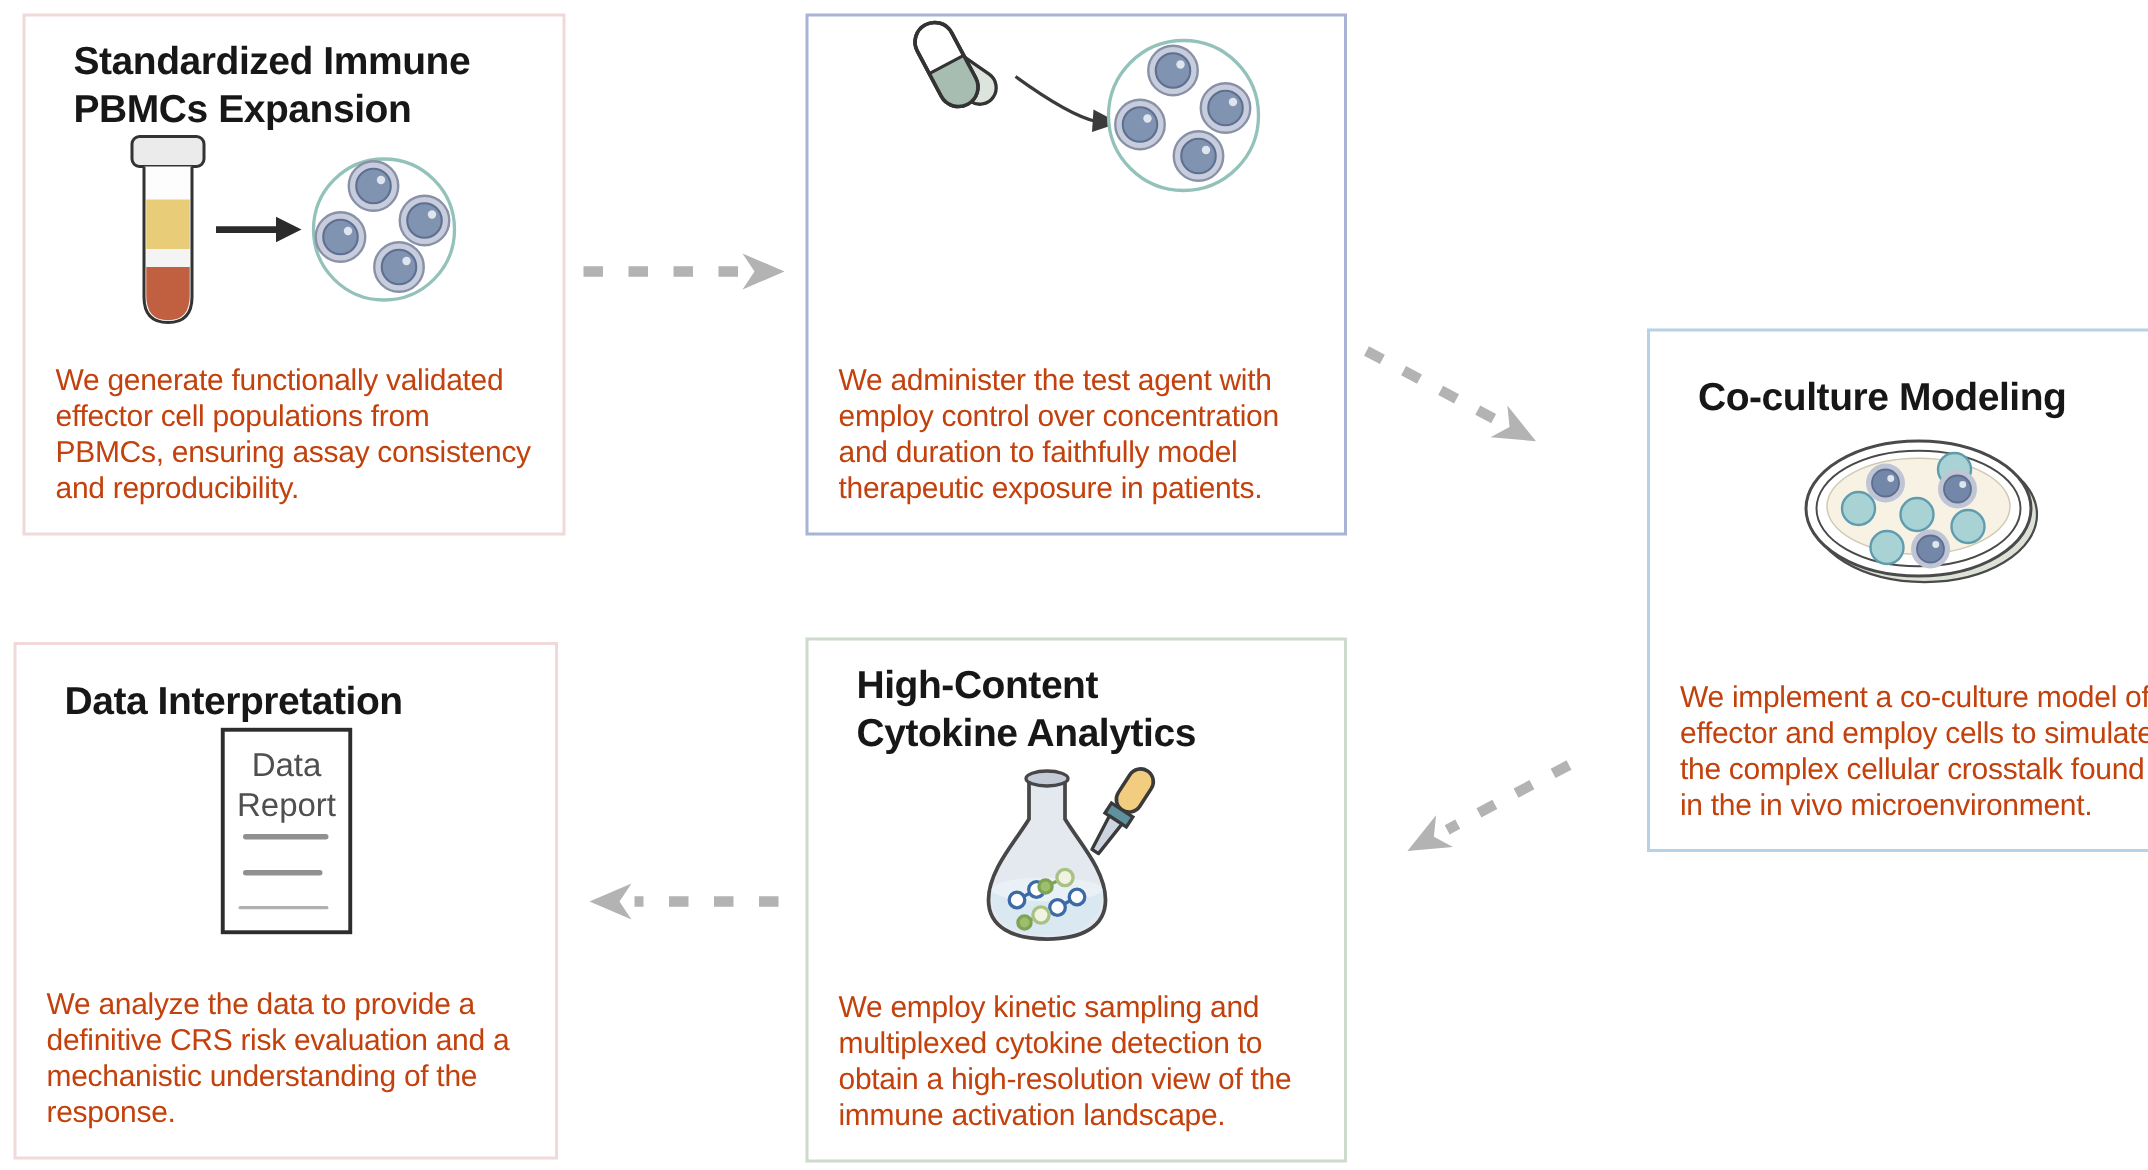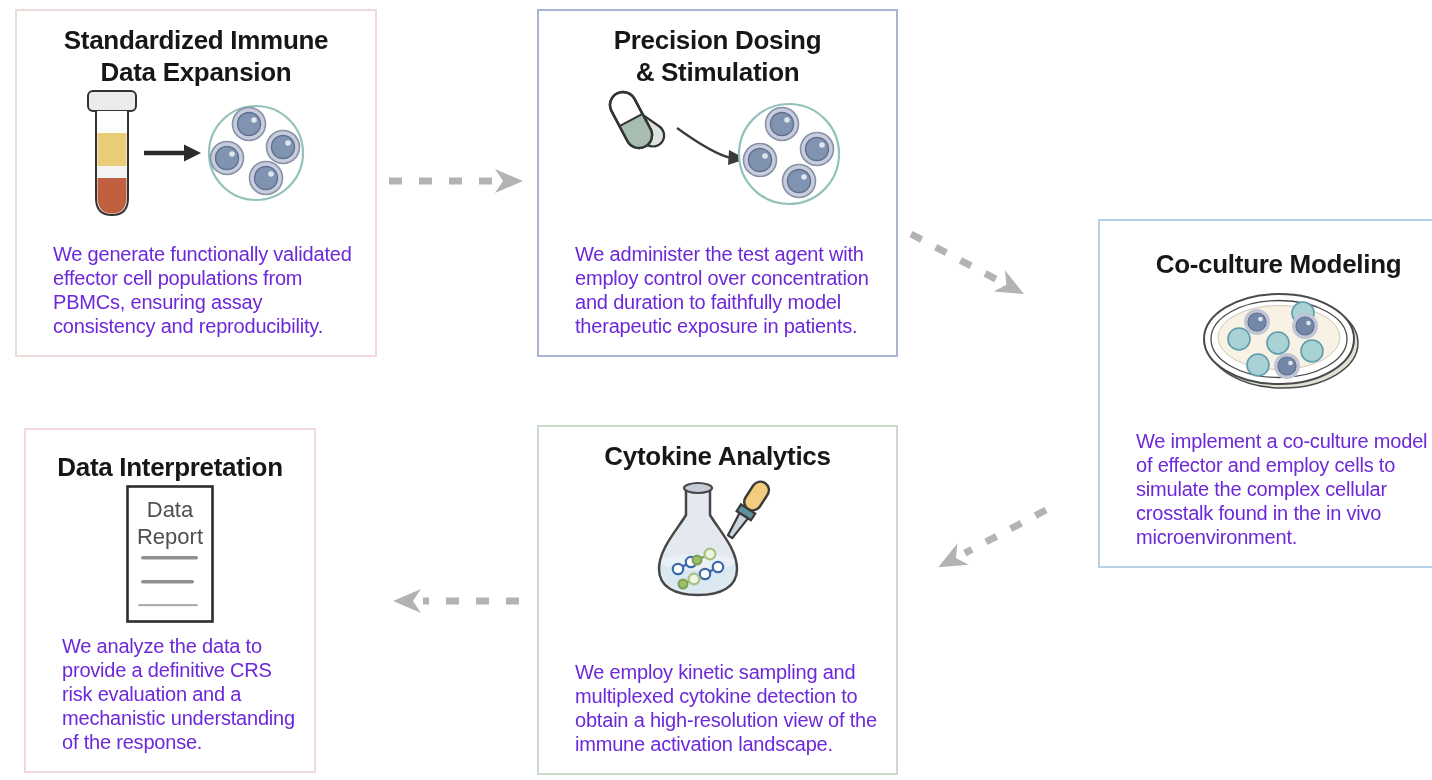"Standardized Immune" .card-title { padding-left: none -> 32px; text-align: center -> left }
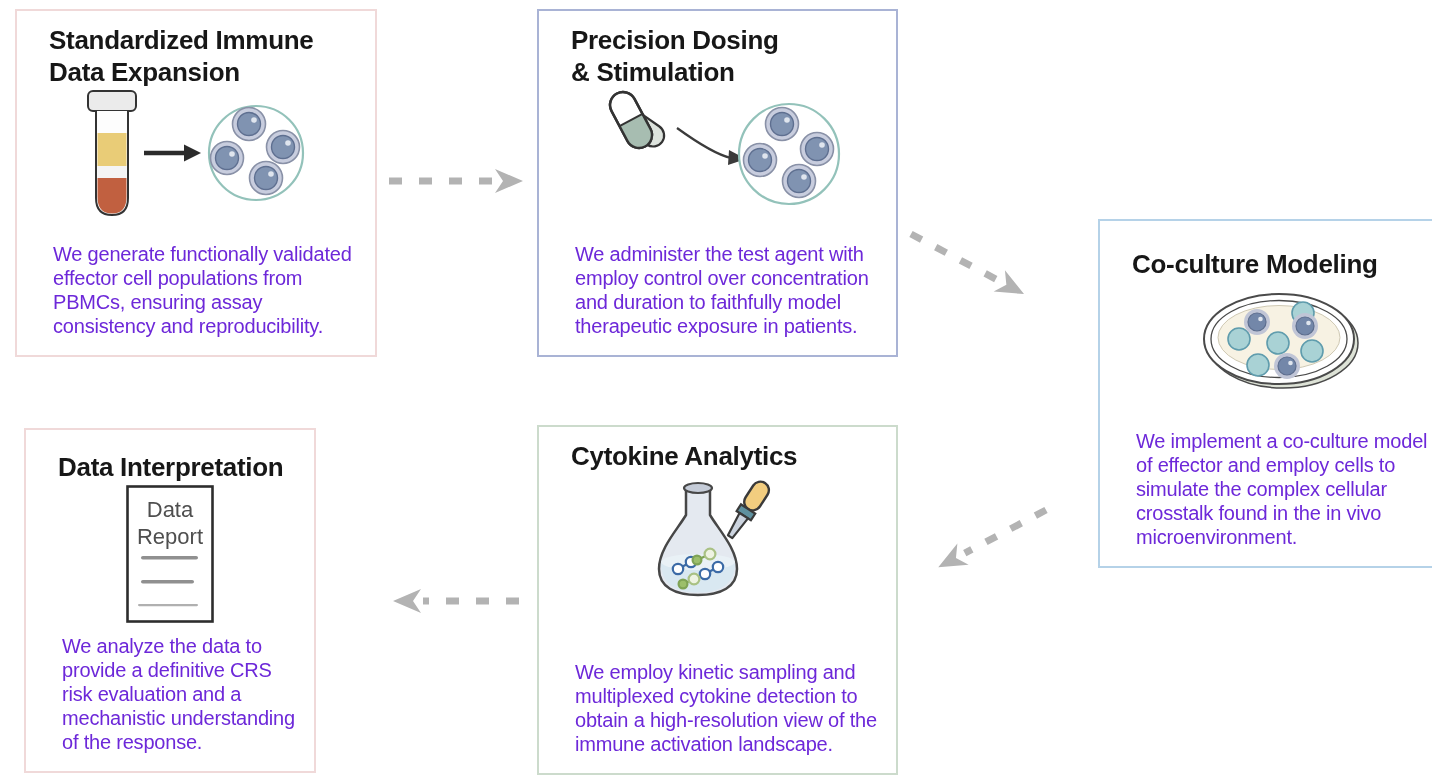"Precision Dosing" div.card-title { html: <div> <span>Precision Dosing</span> <span>&amp; Stimulation</span> </div> -> none }
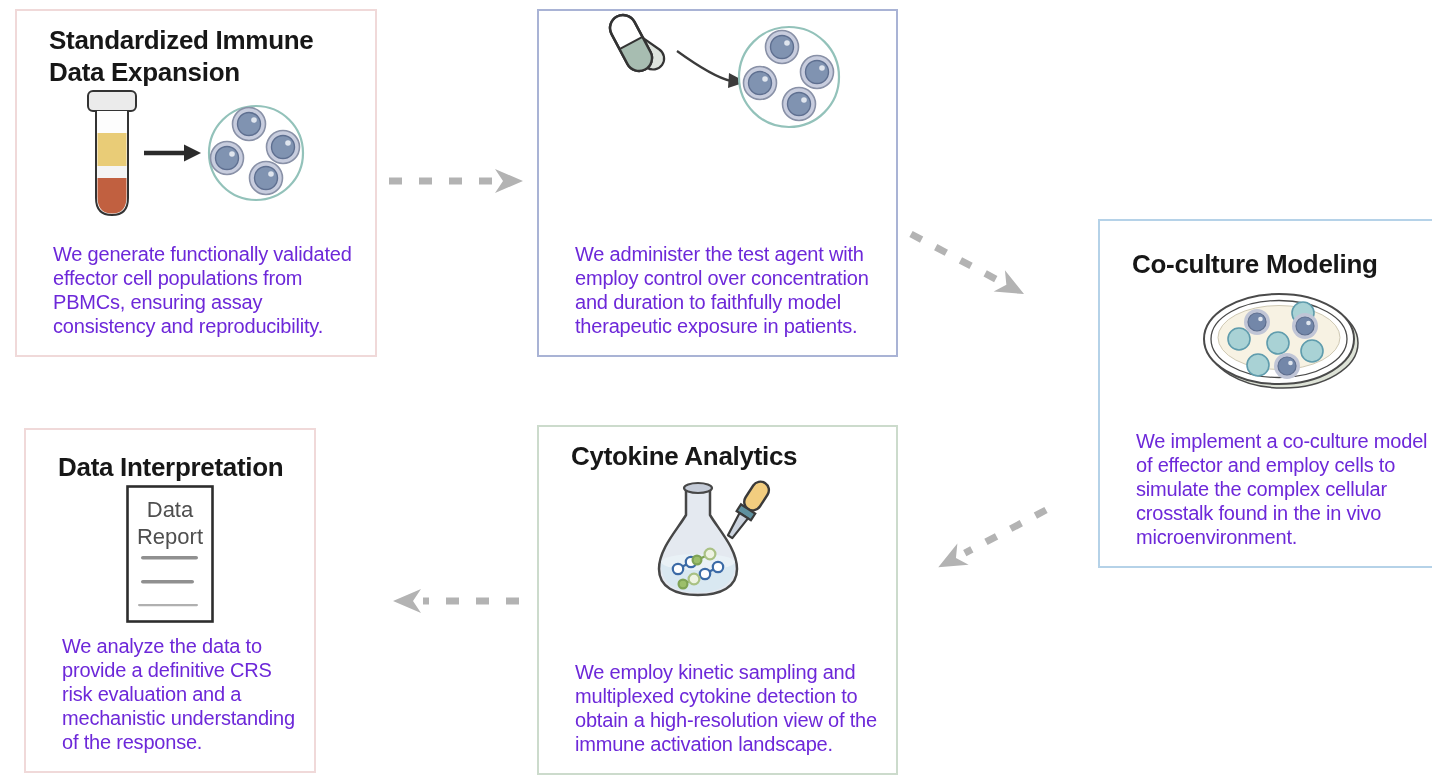"Data Expansion" span.tline { text: Data -> PBMCs }
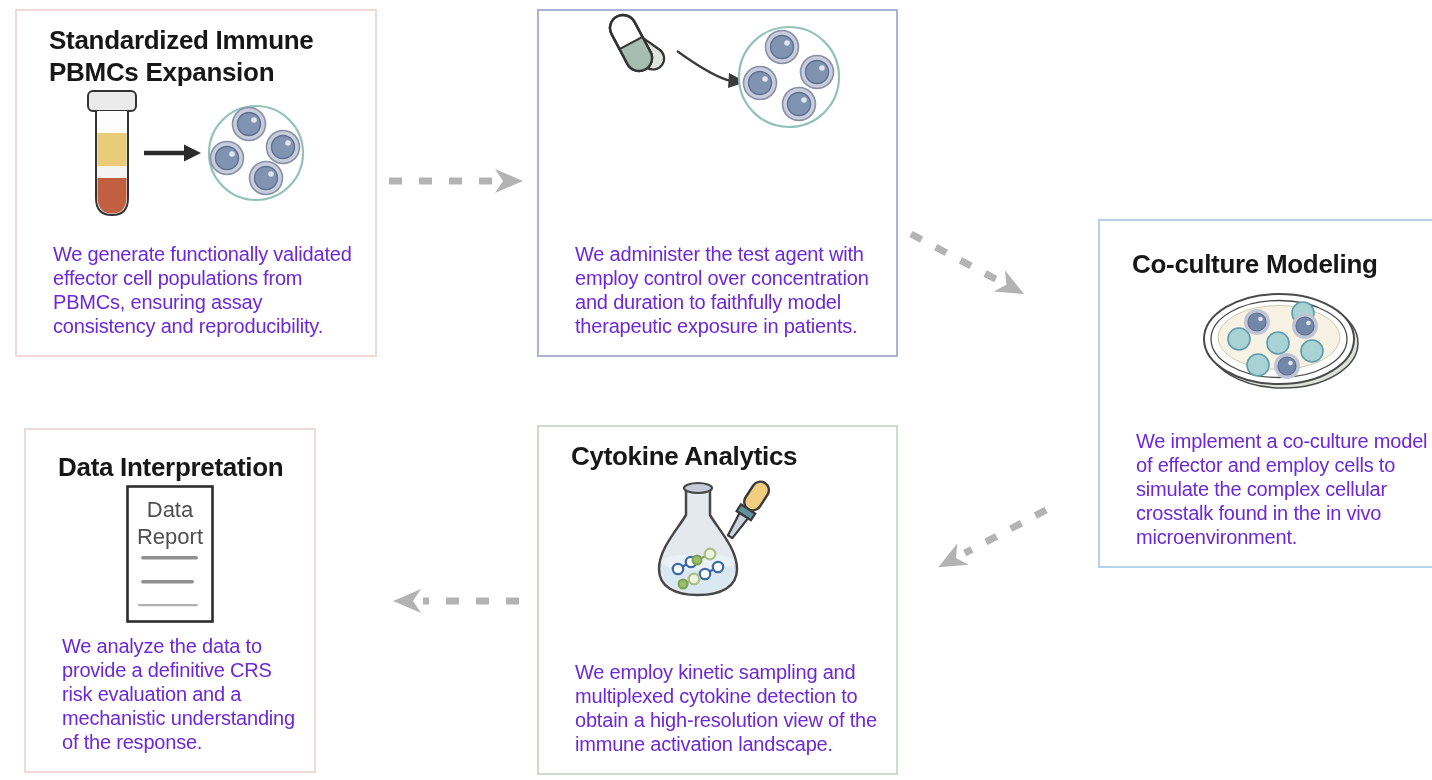"We generate functionally validated" .card-desc { color: #6d28d9 -> #c2410c; padding: 0 12px 17px 36px -> 0 12px 17px 20px }
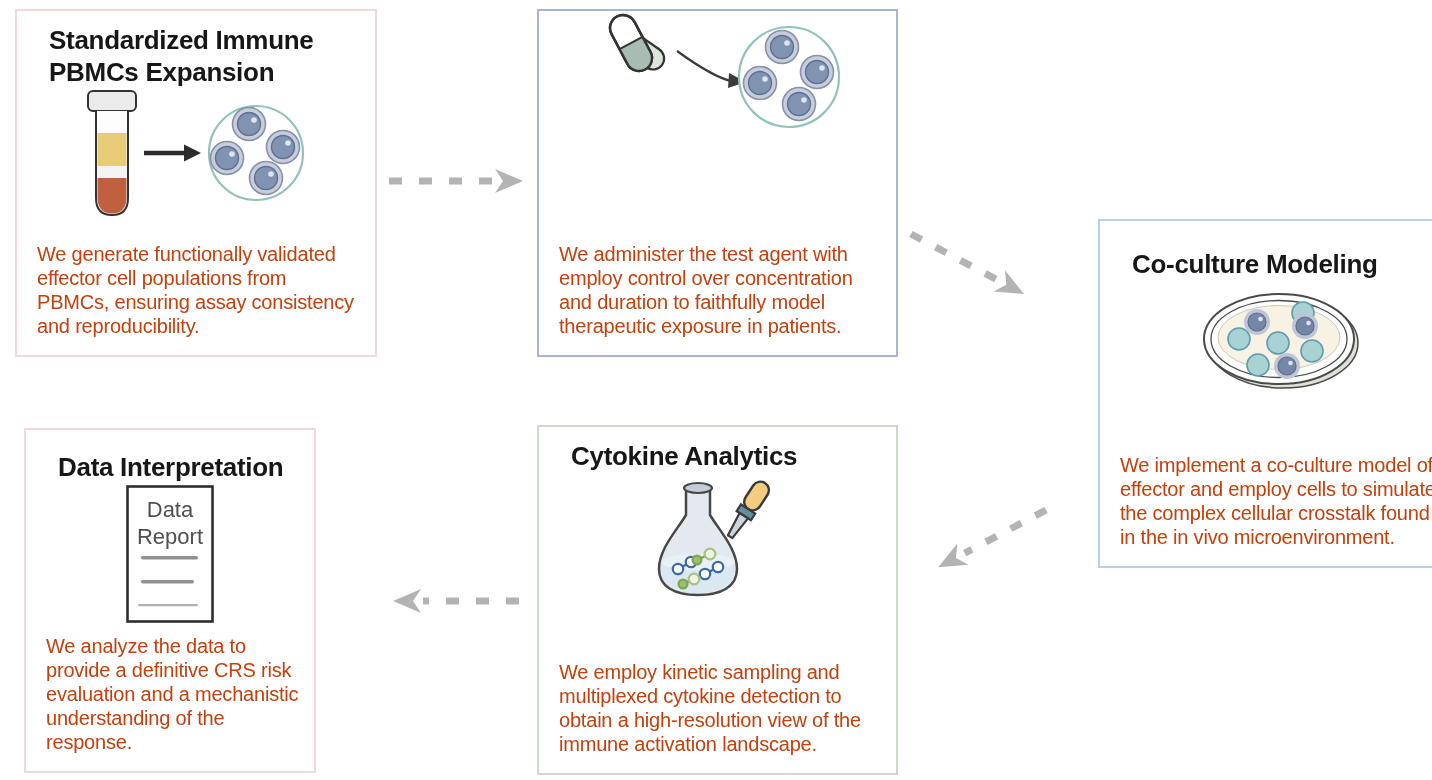"Data Interpretation" #card-5 { left: 24px -> 9px; width: 292px -> 363px }
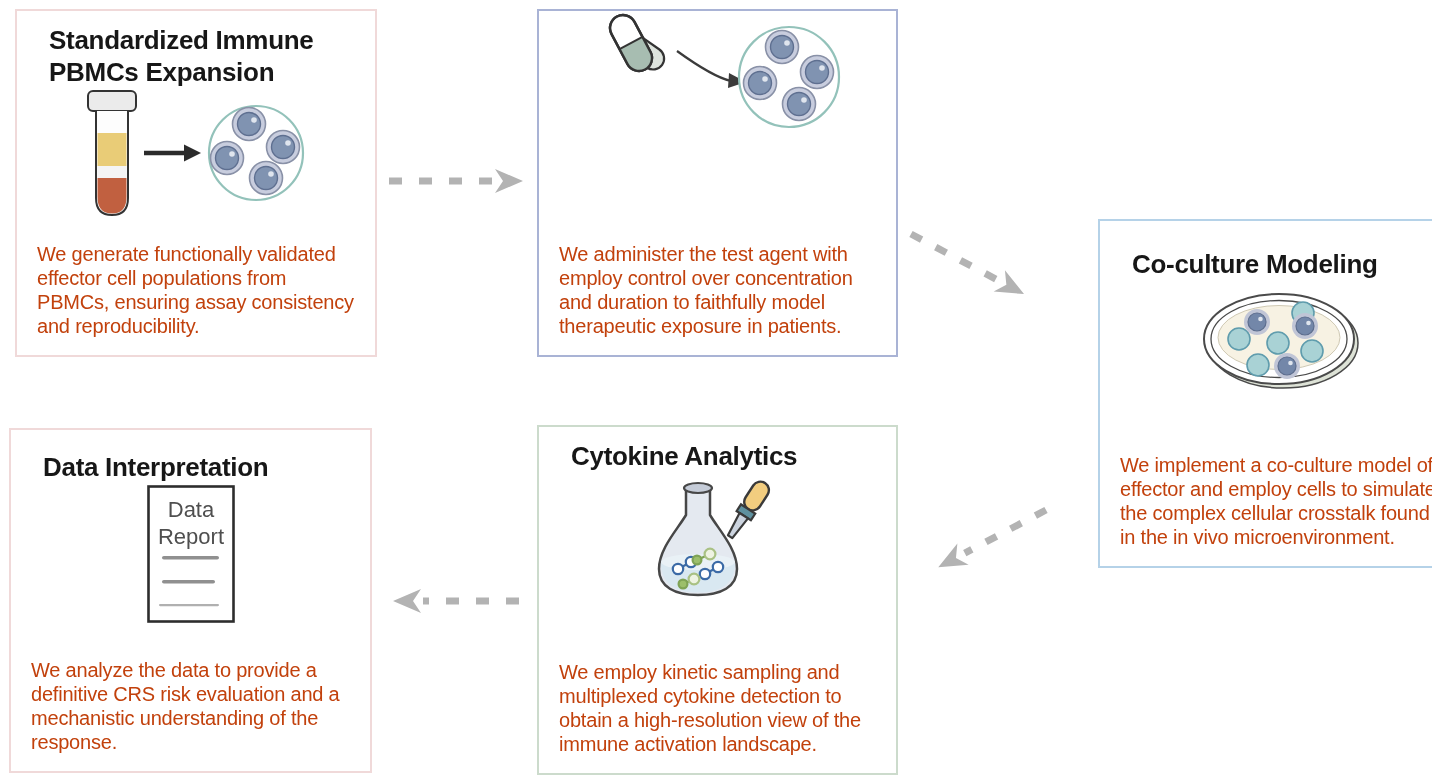"High-Content" span.tline { html: none -> <span>High-Content</span> }
